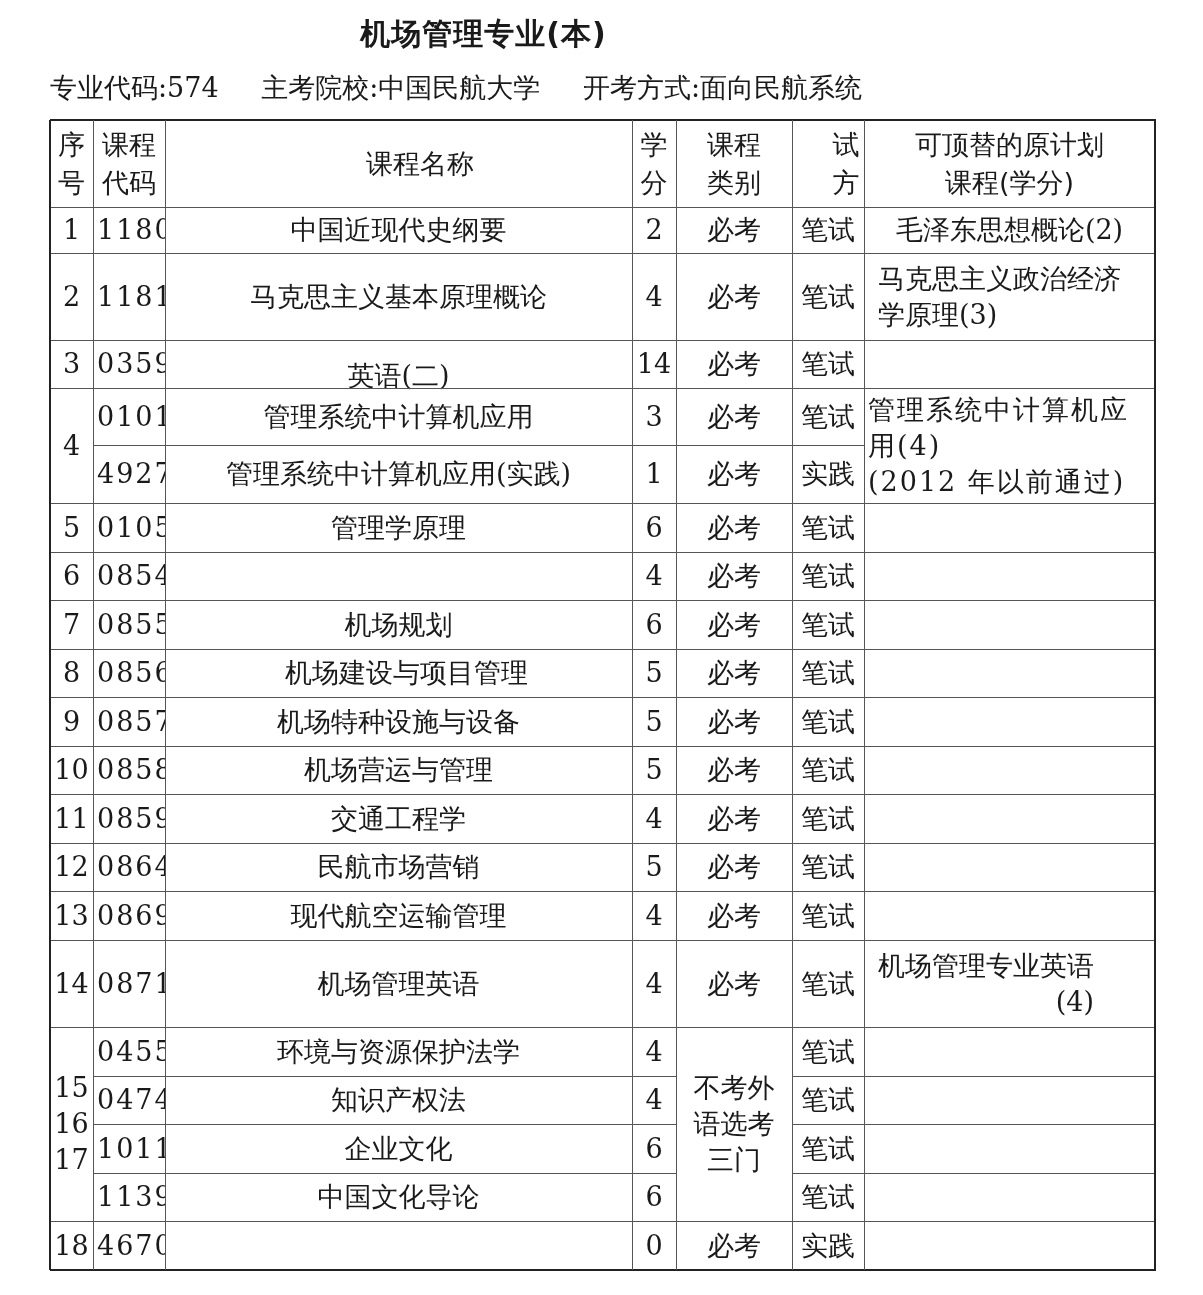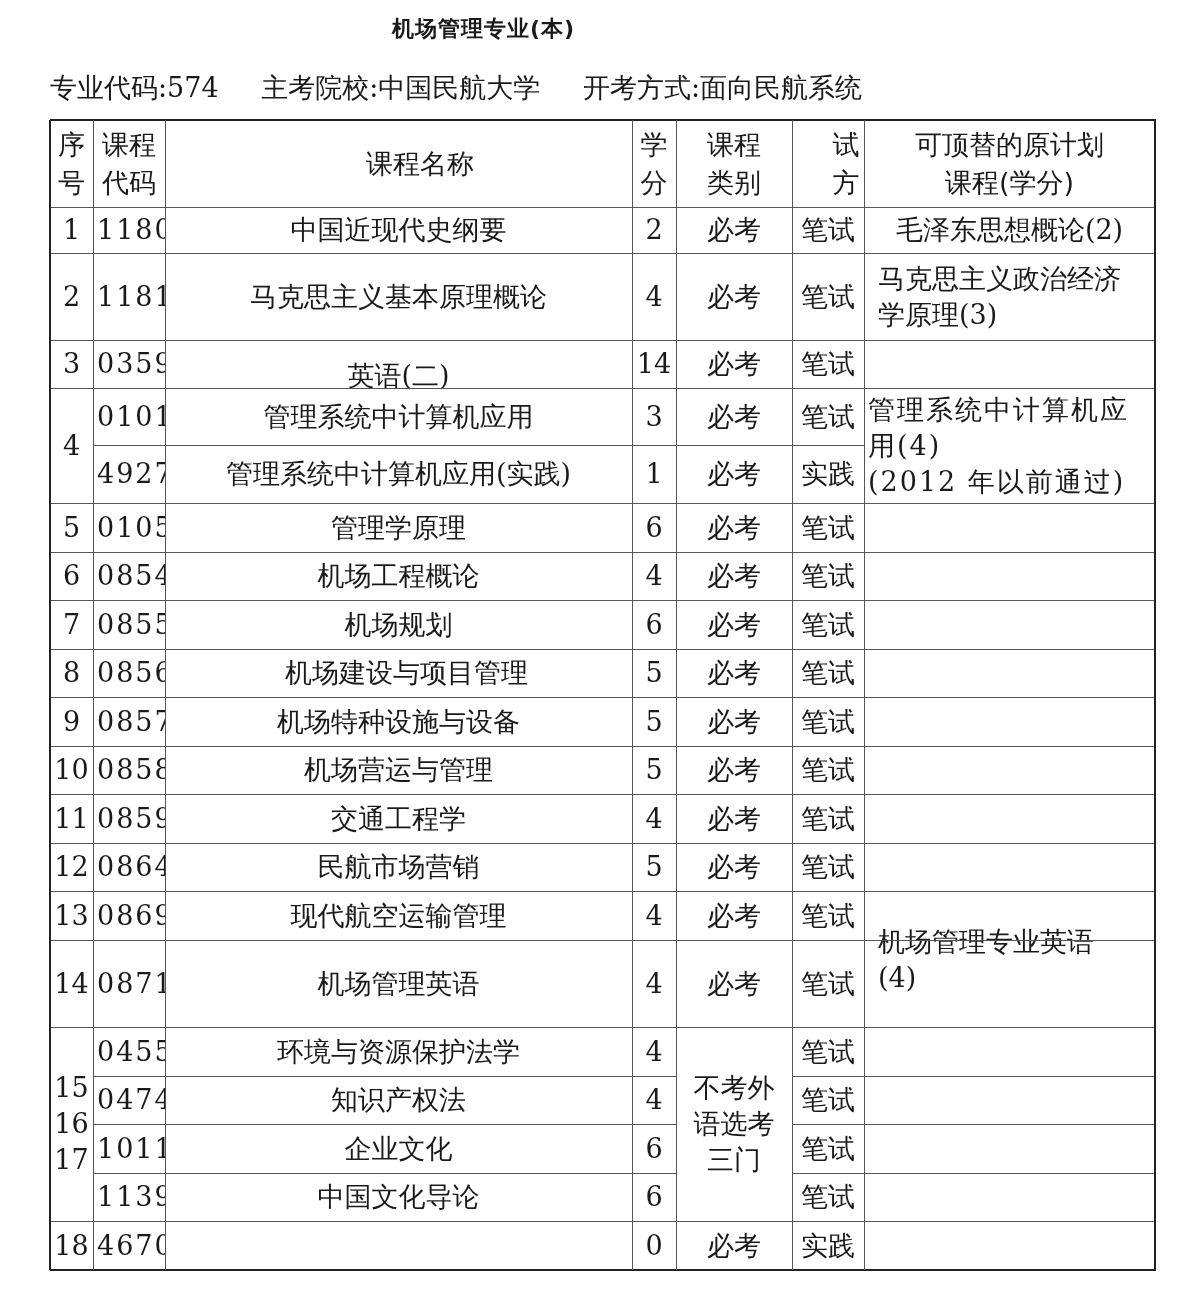"机场管理专业(本)" .title { font-size: 22px -> 30px }
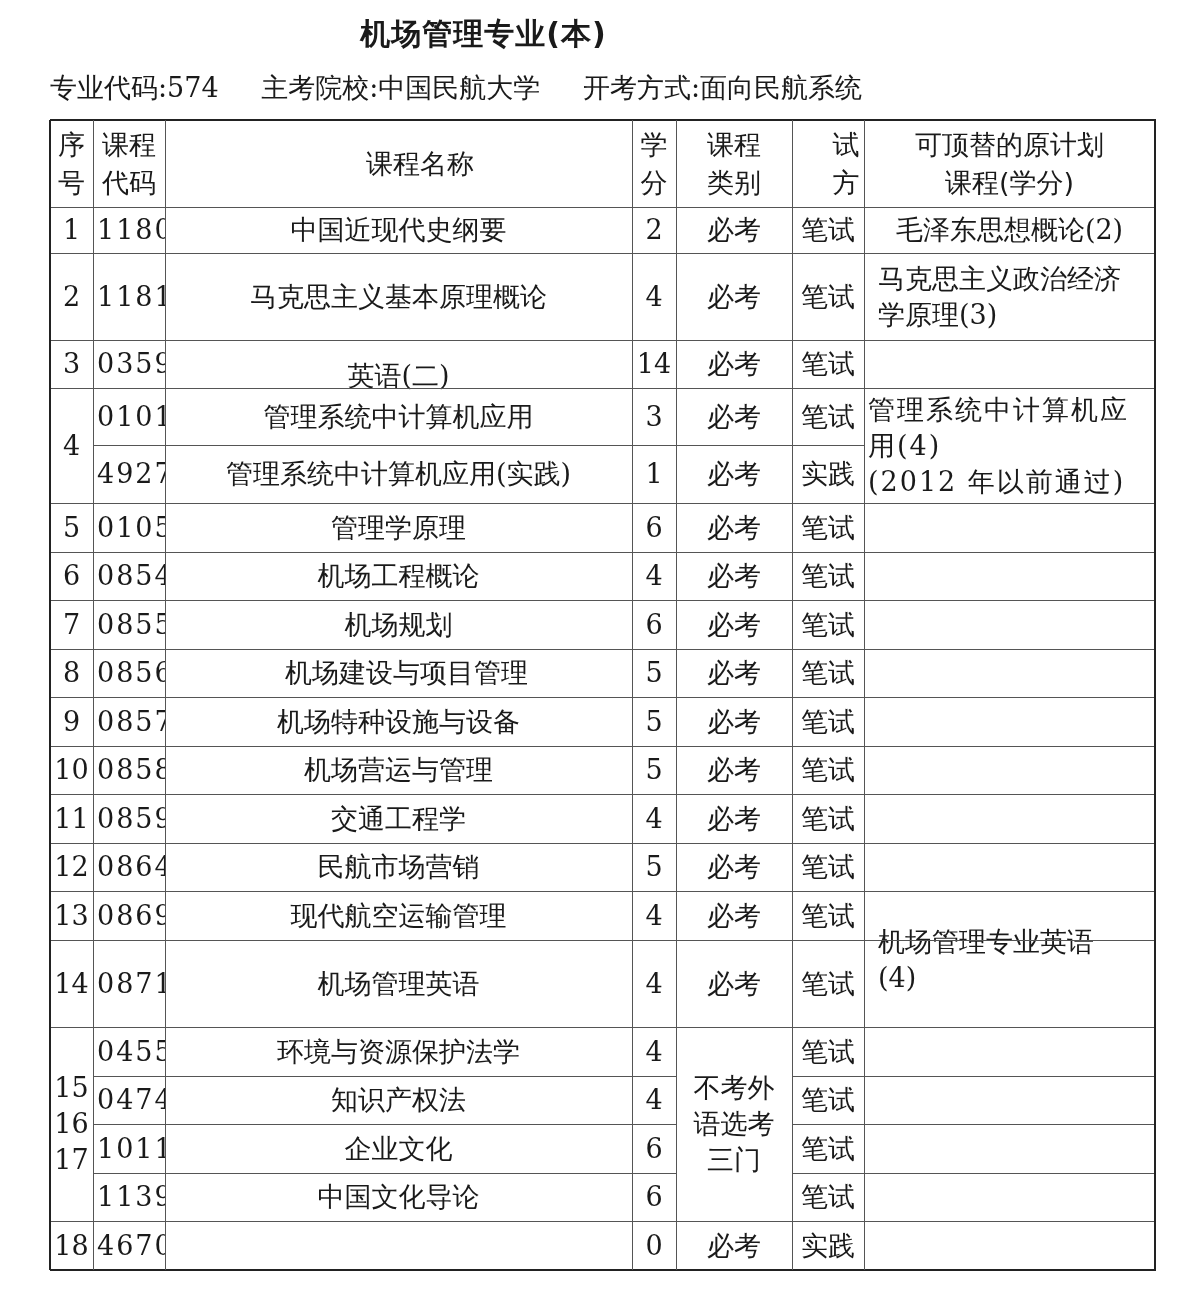"机场工程概论" div.cell { html: <div> <div>机场工程概论</div> </div> -> none }
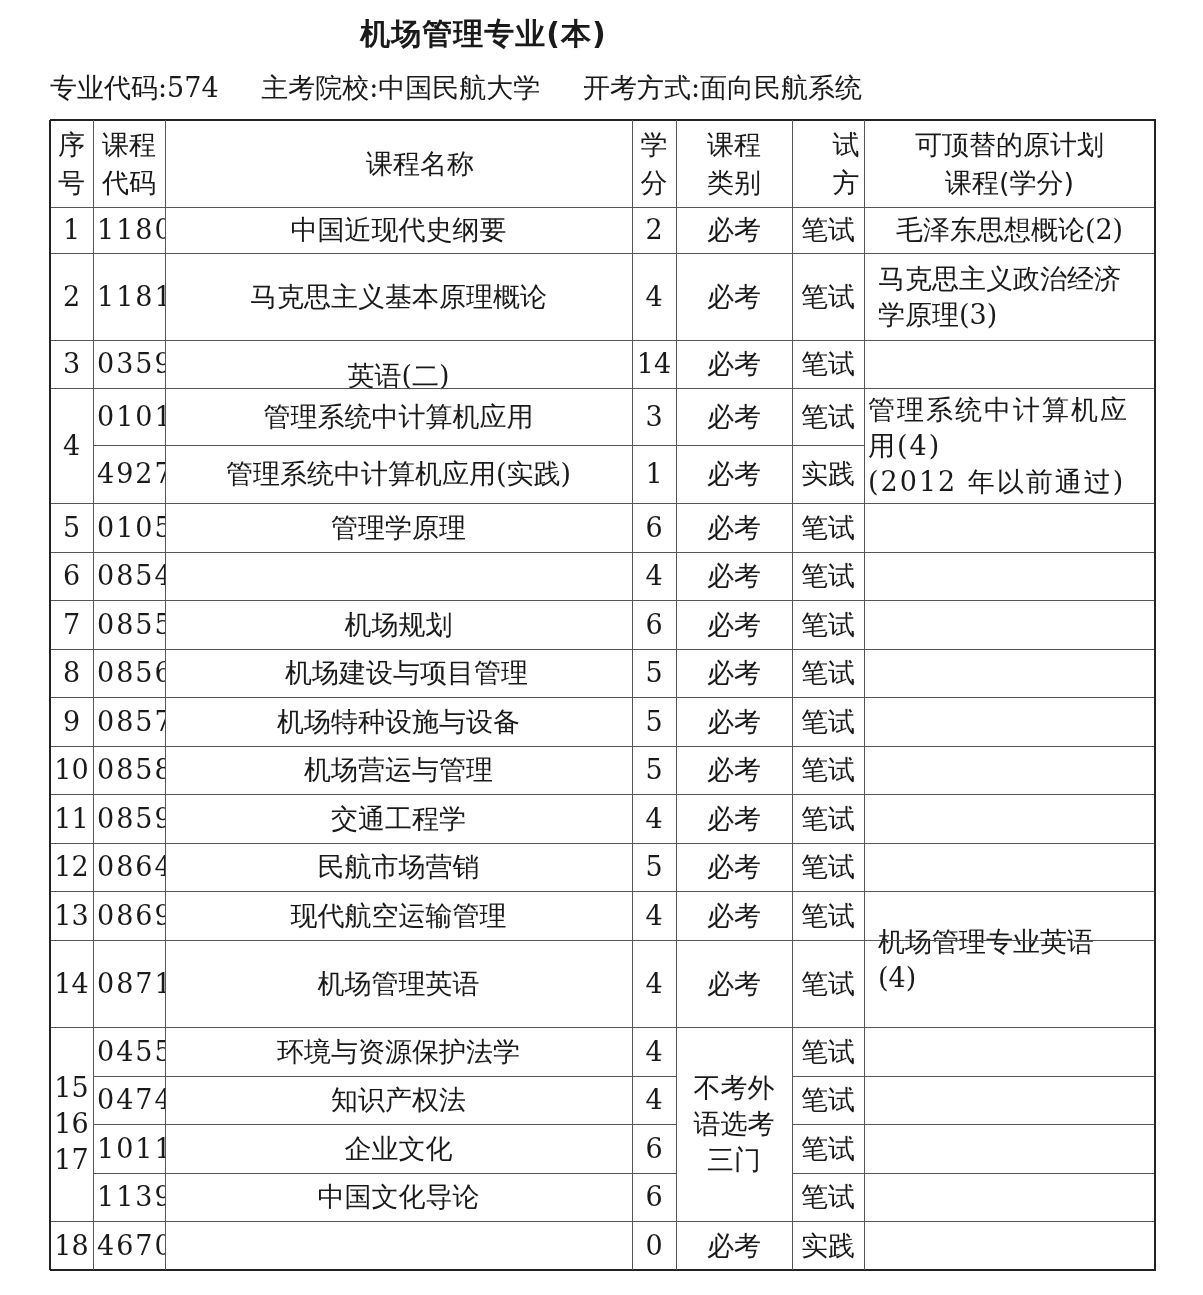"机场管理专业英语" div.cell { text-align: none -> right; top: 916px -> 940px }
